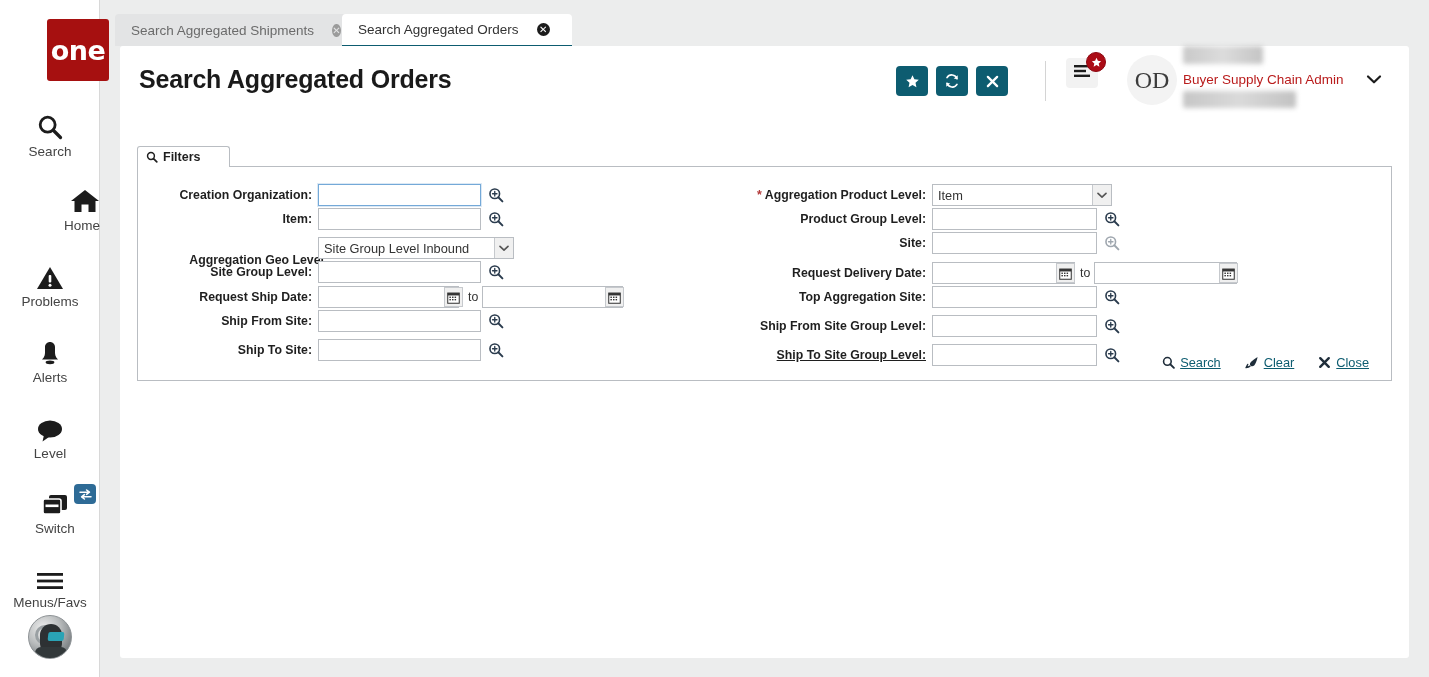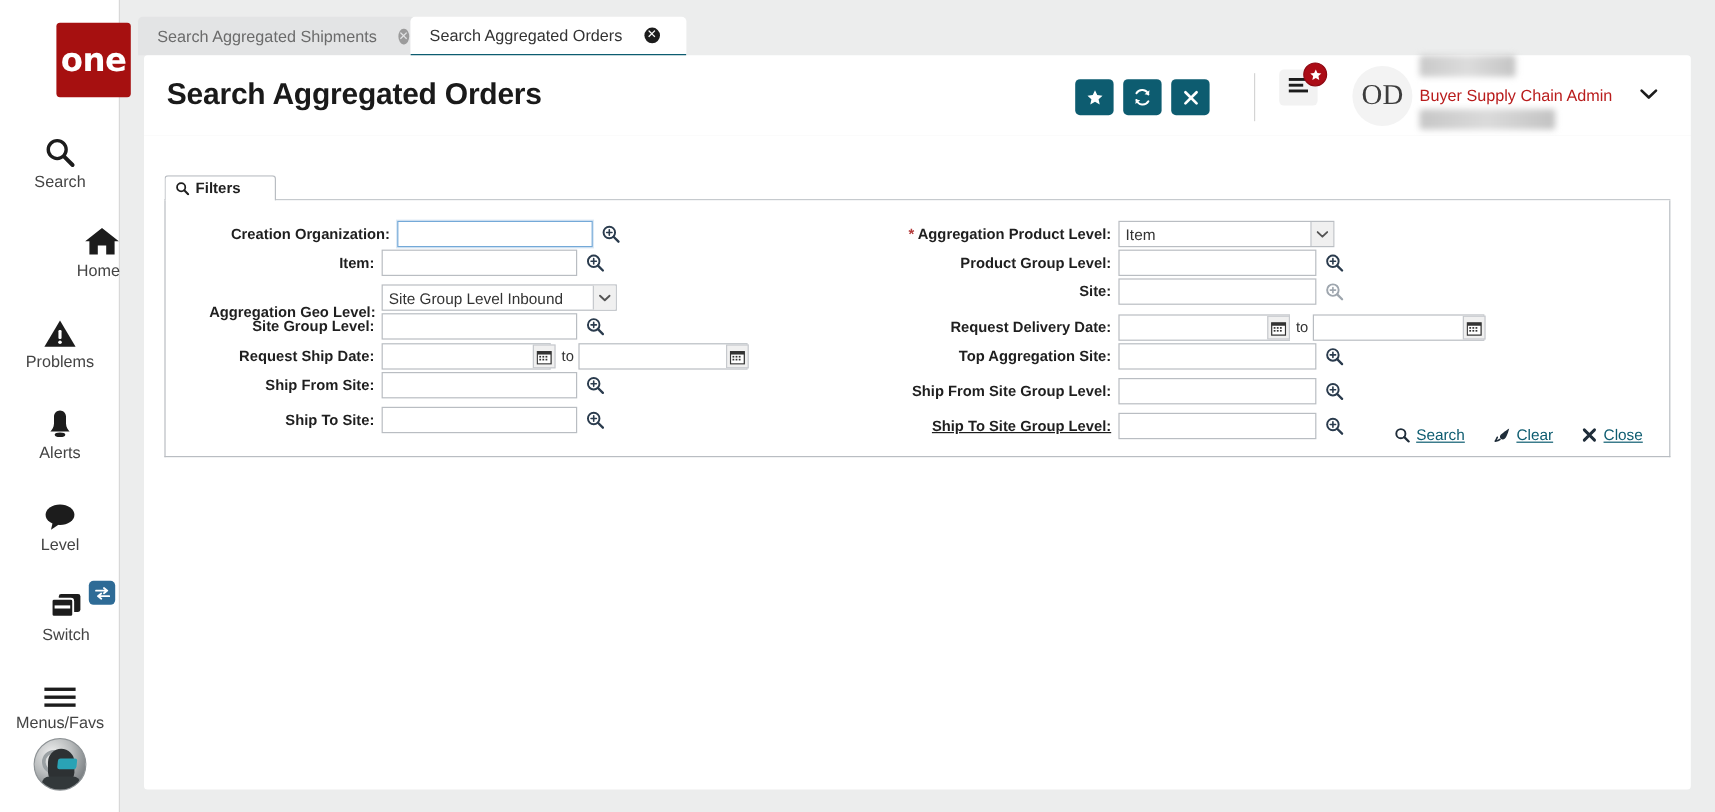"Creation Organization:" div.frow { left: 13px -> 0 }
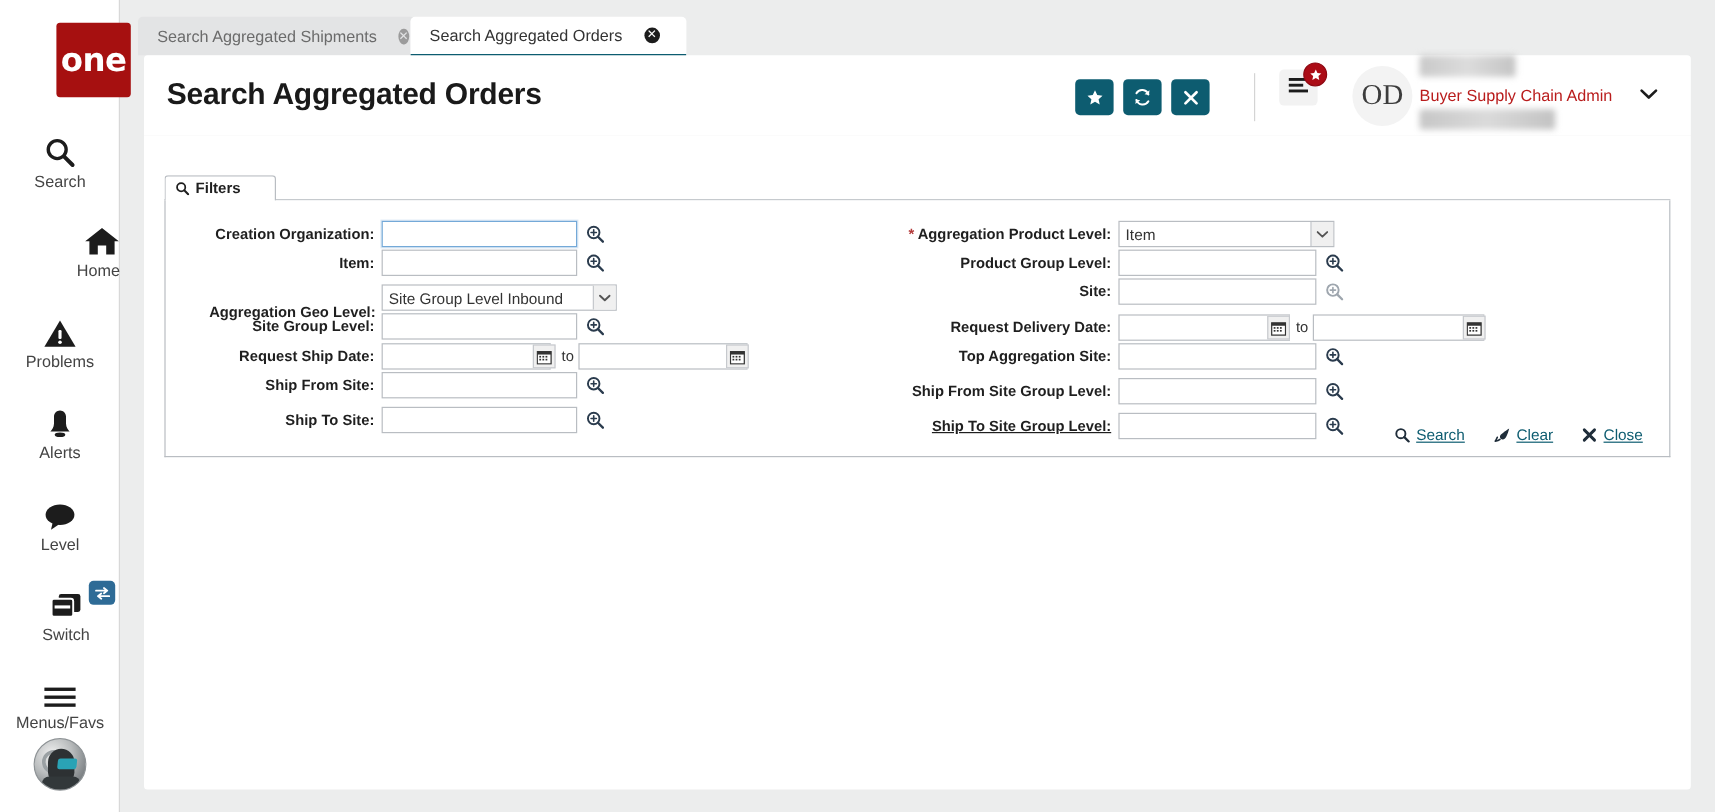"Aggregation Geo Level:" div.flabel { left: 1px -> 16px }
